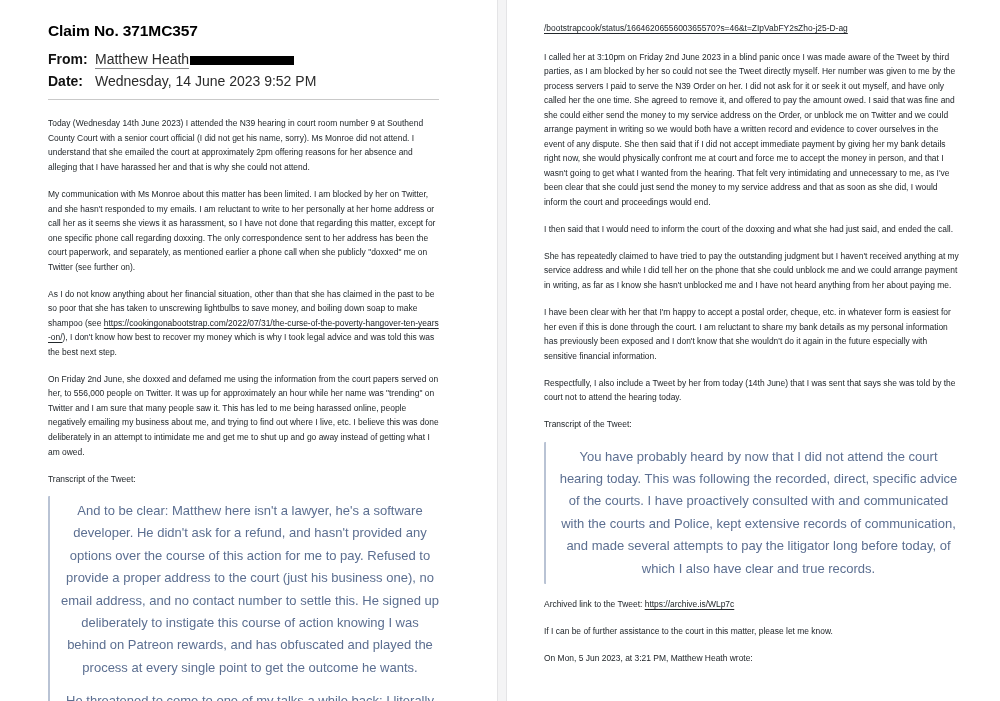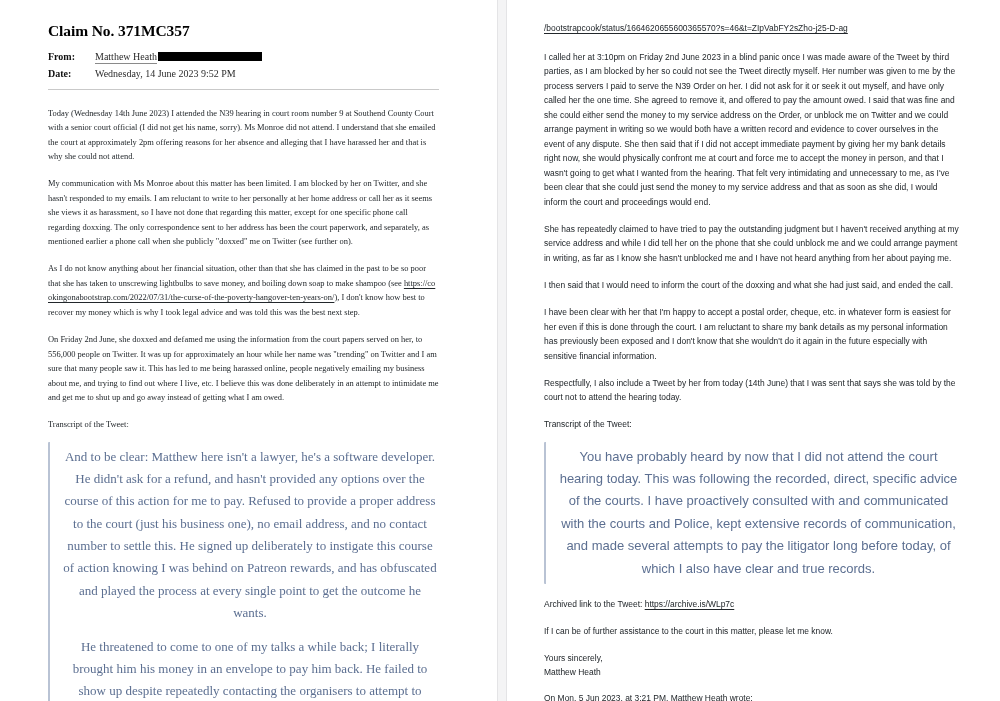"Claim No. 371MC357" .page-left { font-family: Liberation Serif, serif -> none }
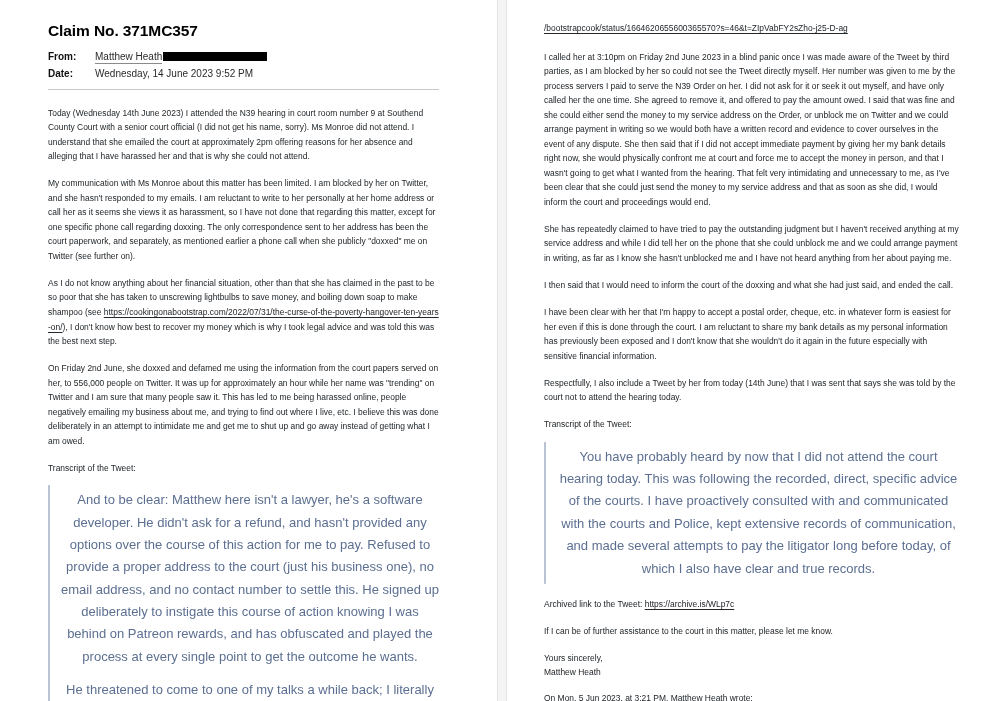"From:" .hdr-table tr td { font-size: 10px -> 14px }
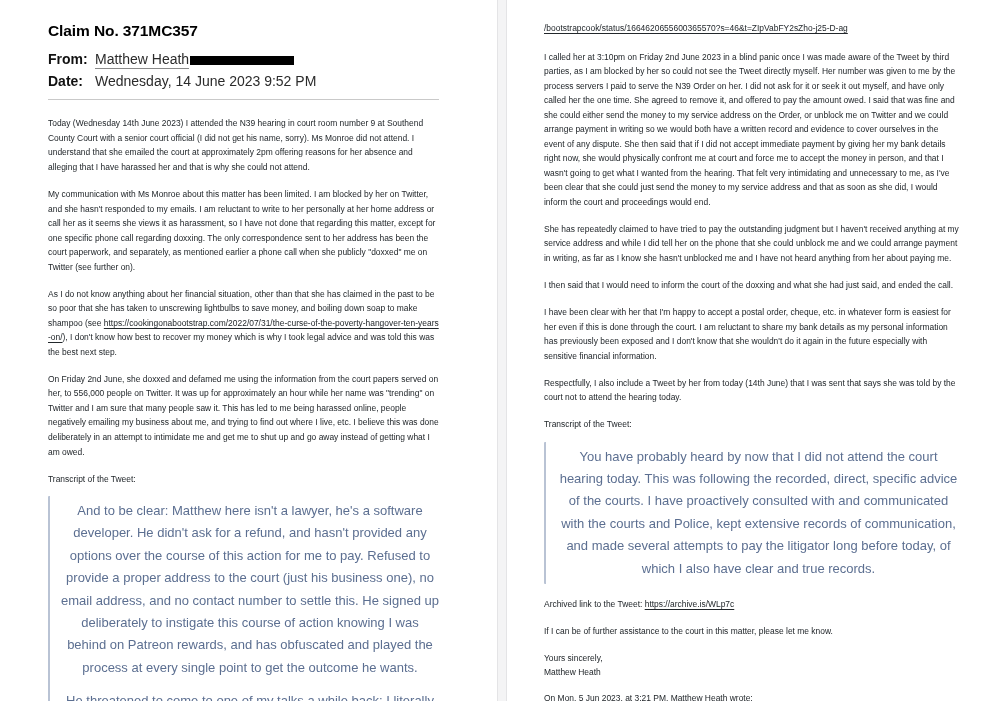"She has repeatedly claimed to" p.para { order: before "I then said that I" -> after "I then said that I" }
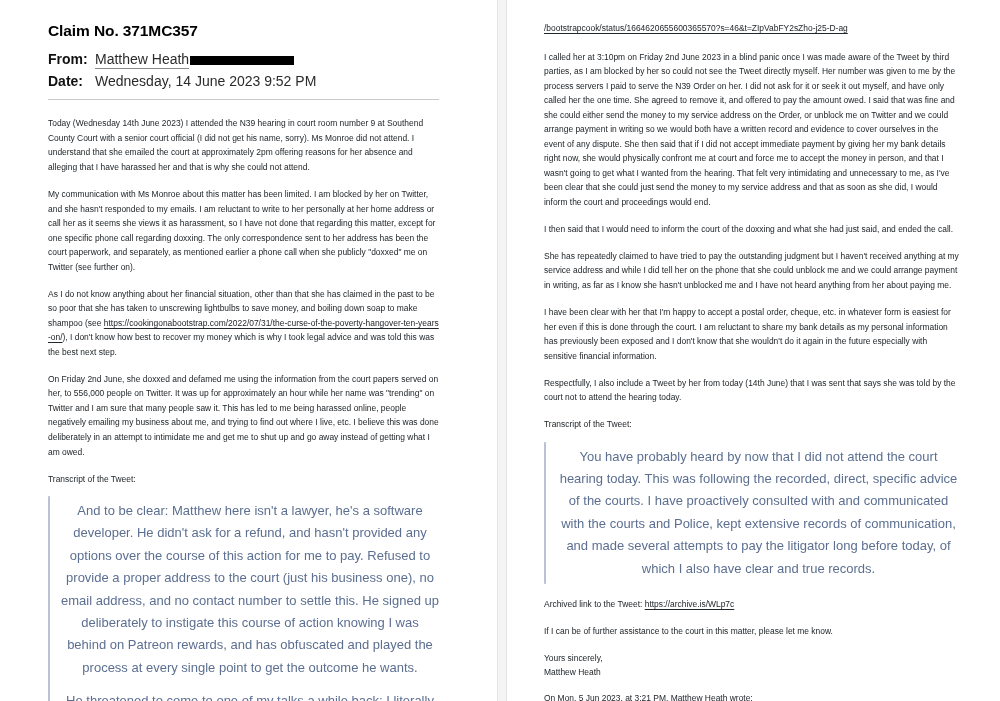"Yours sincerely," p.para { html: <p> <span>Yours sincerely,</span><br> <span>Matthew Heath</span> </p> -> none }
